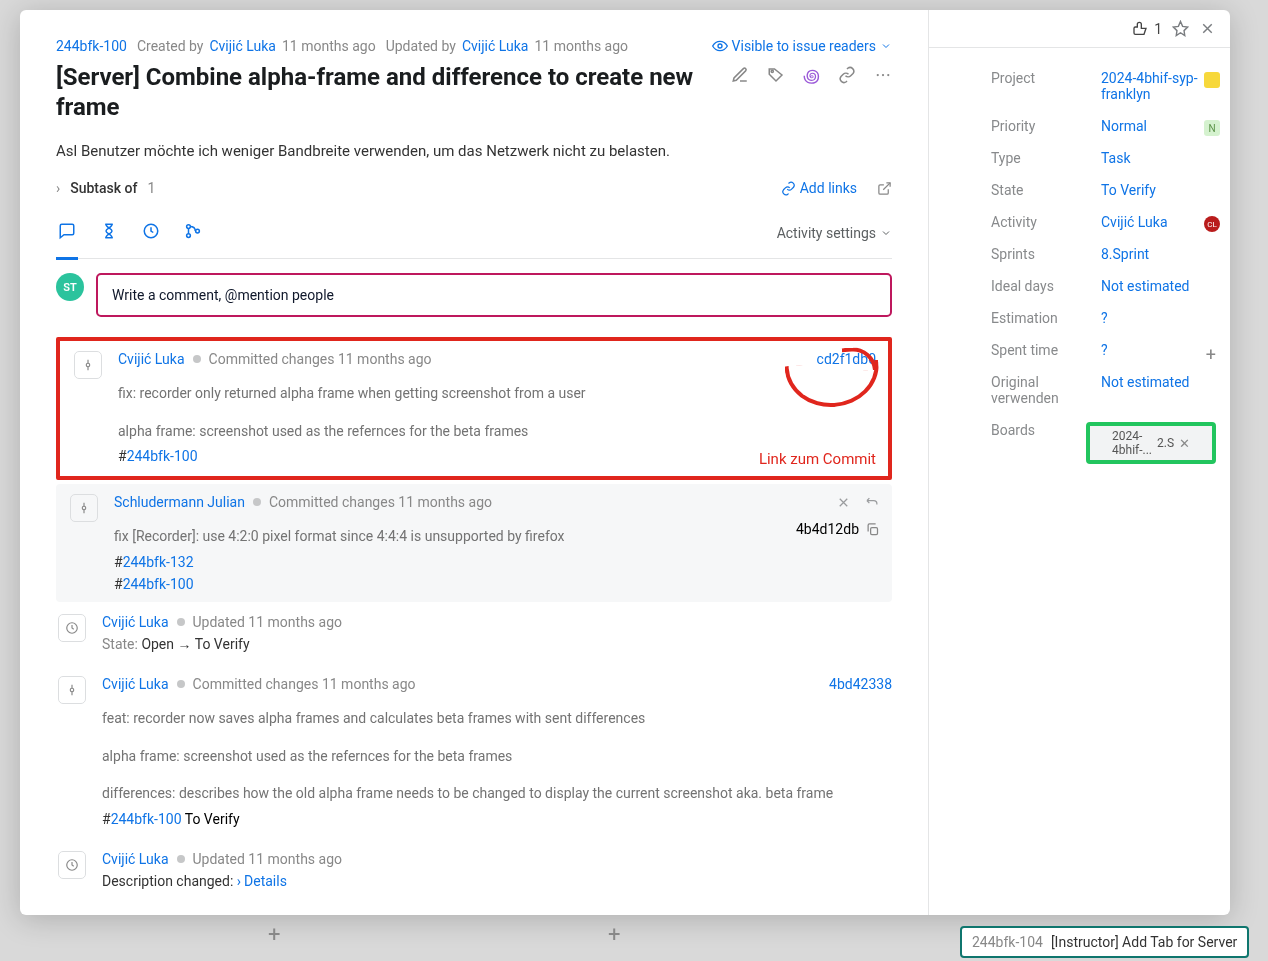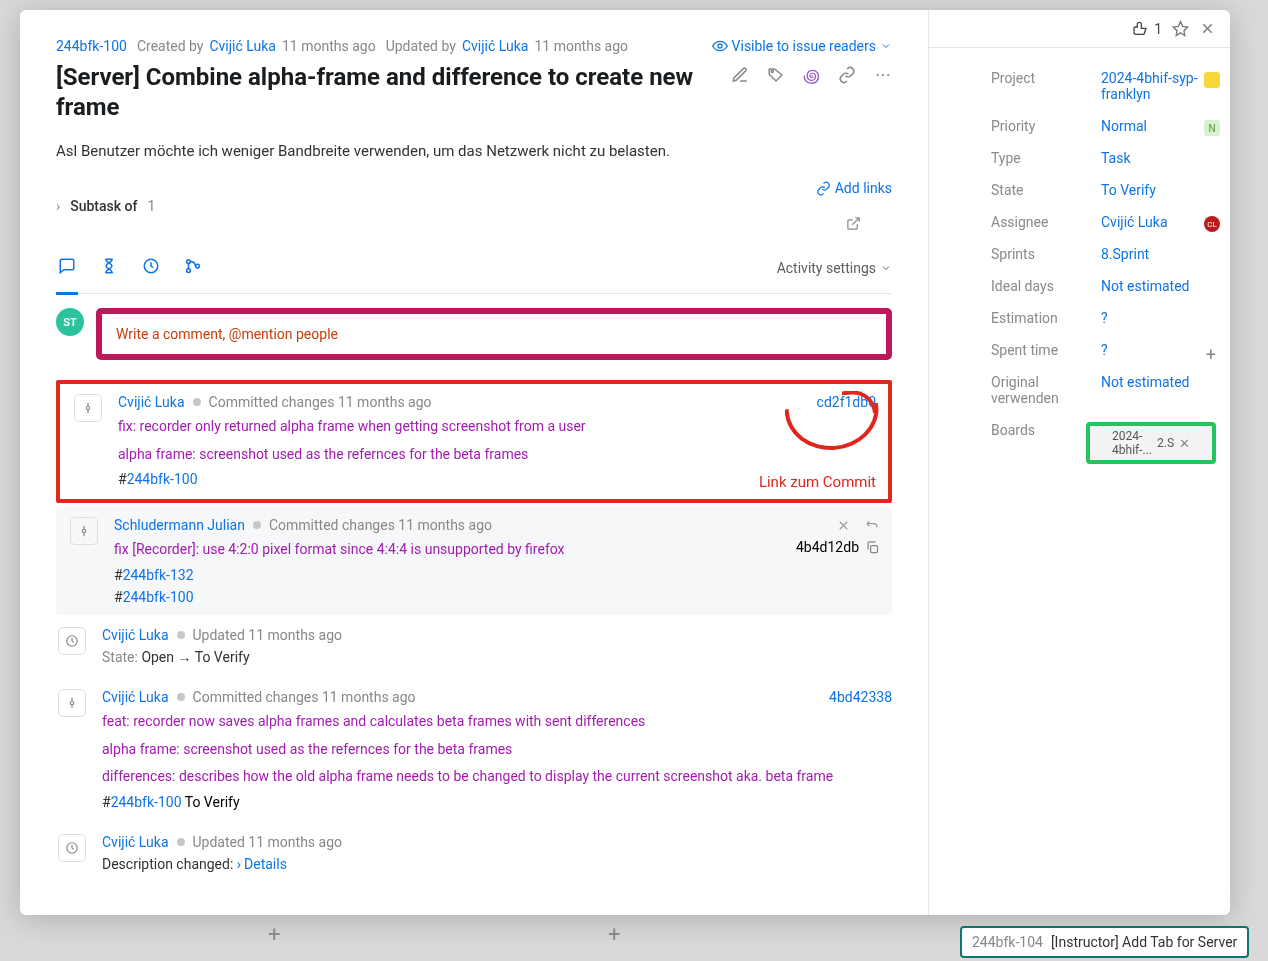"Add links" .addlinks { flex-direction: column -> none }
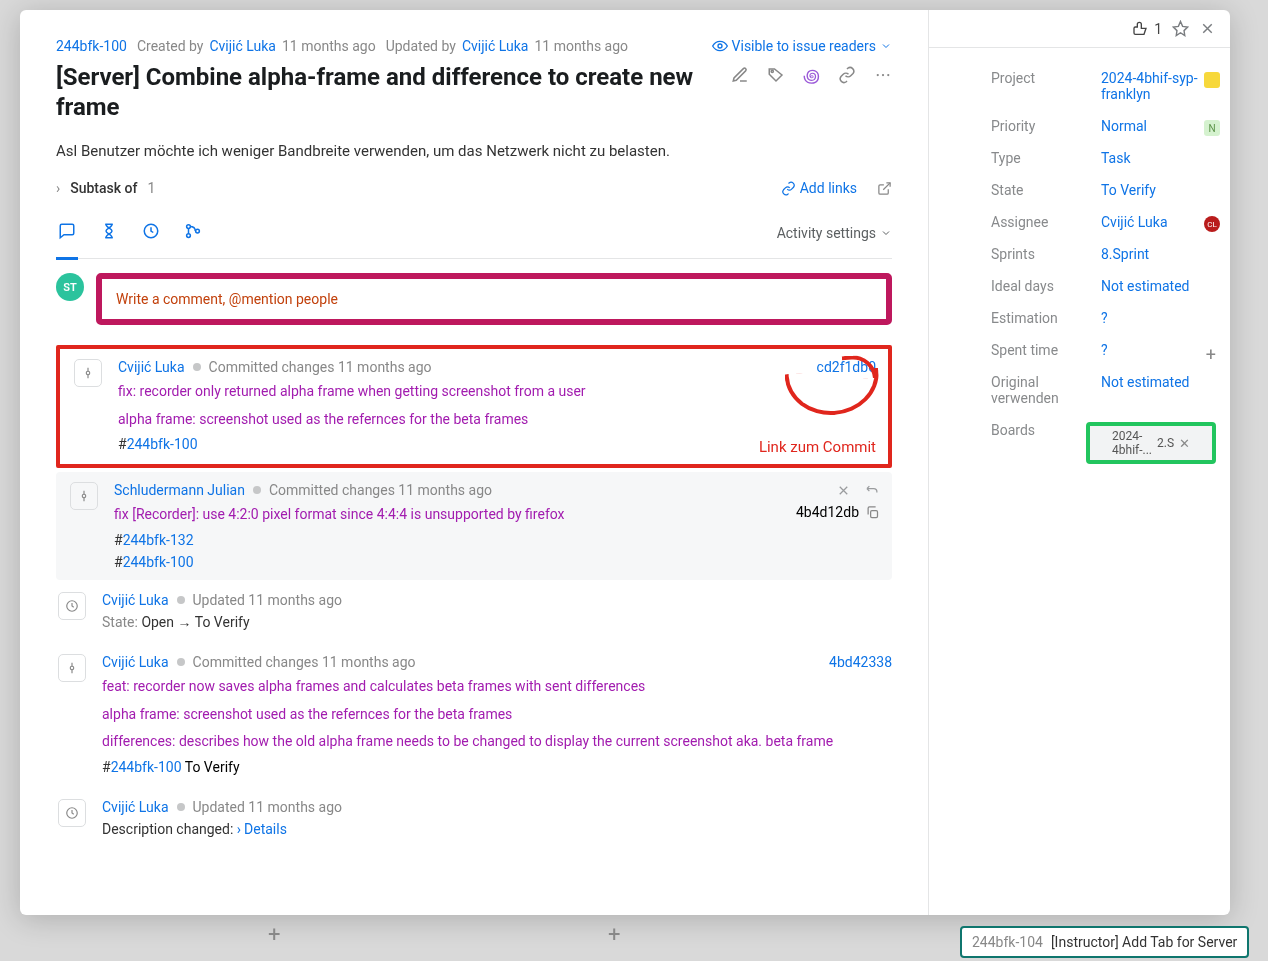"Assignee" div.field-label { text: Assignee -> Activity }
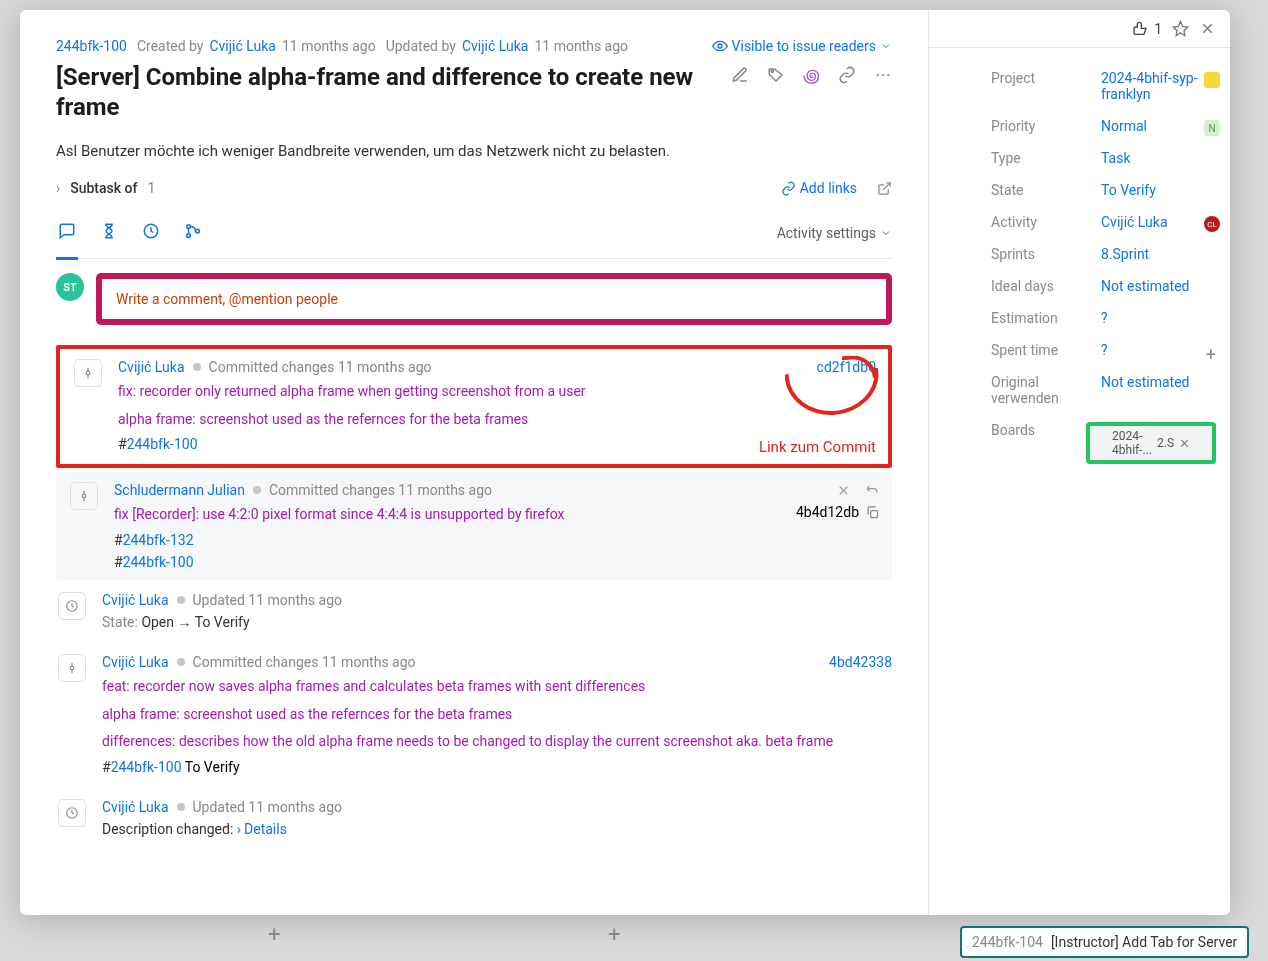"Write a comment, @mention people" .comment-box { border: 6px solid #be185d -> 2px solid #be185d; color: #c2410c -> #0f172a }
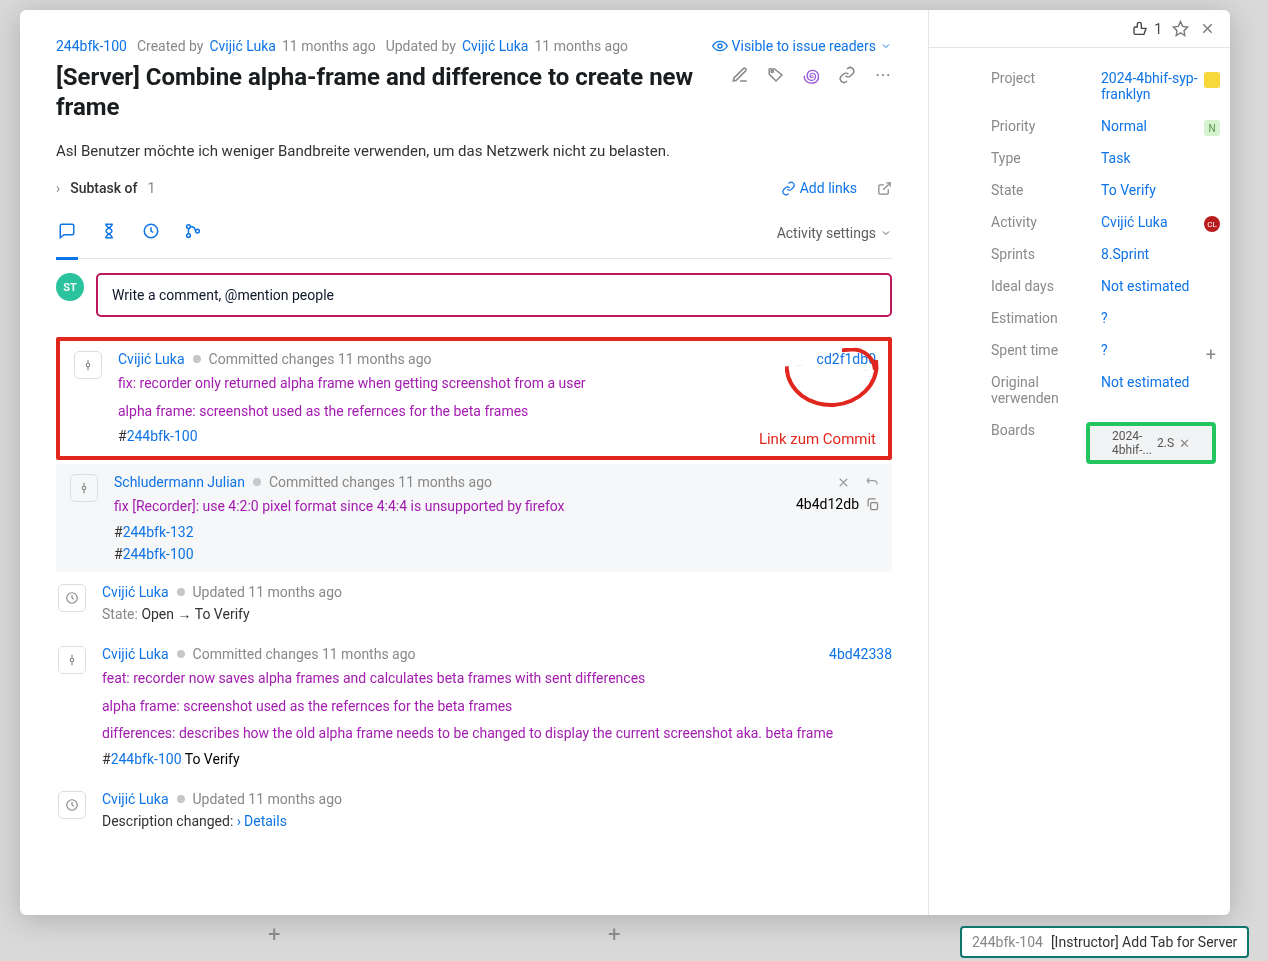"fix: recorder only returned alpha" .act-msg { color: #a21caf -> #737373; margin-top: 6px -> 16px }
